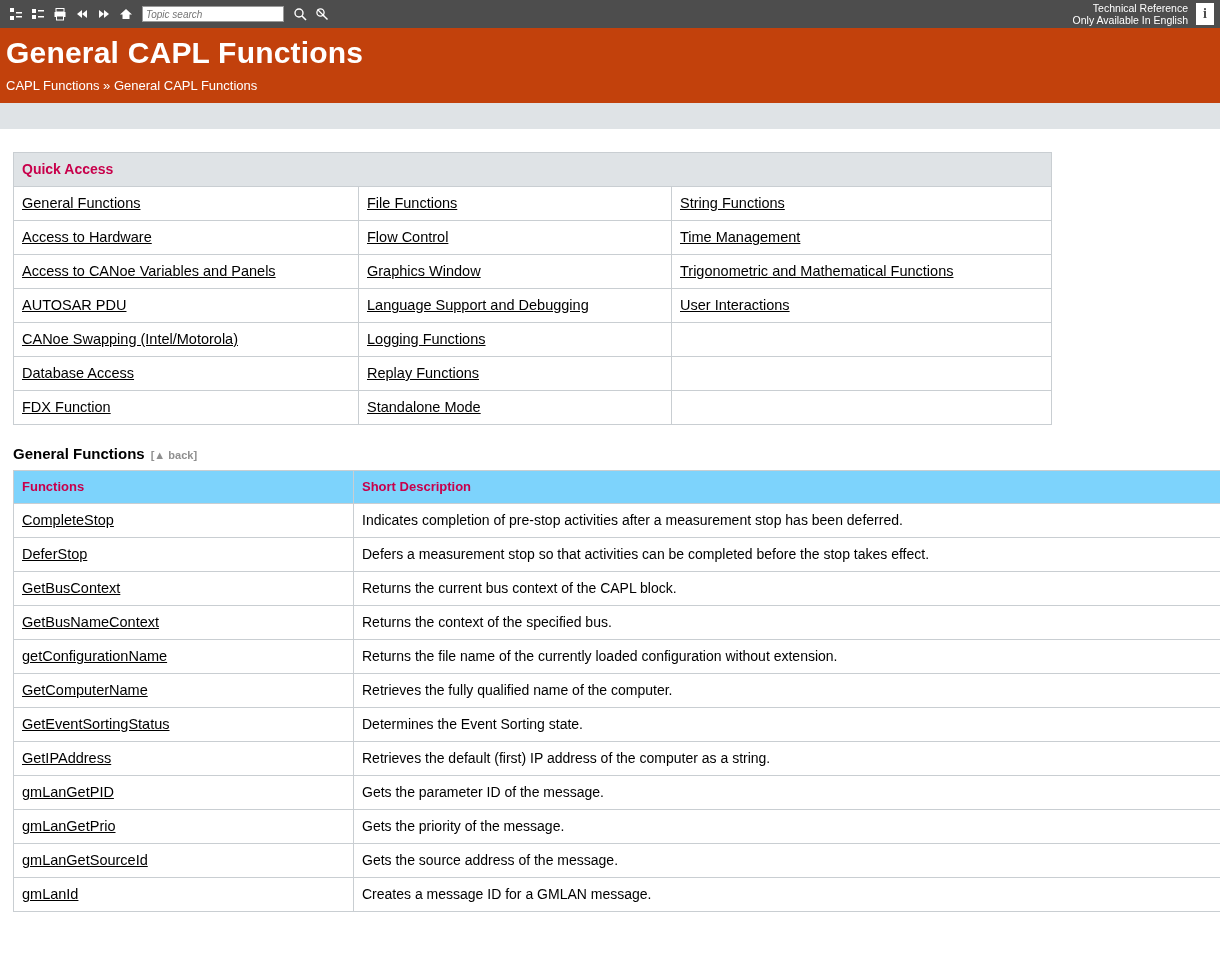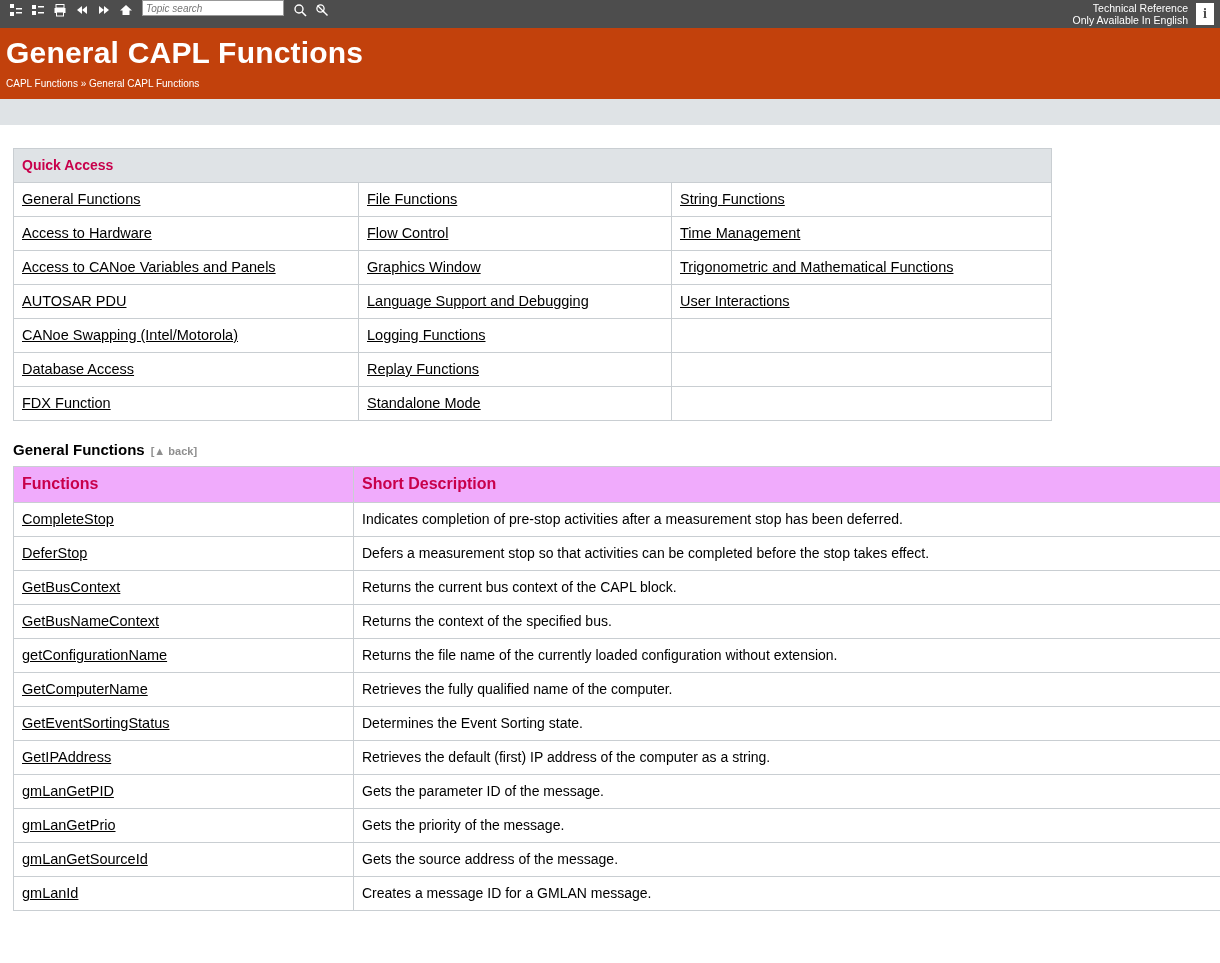"Topic search" .toolbar { align-items: flex-start -> center }
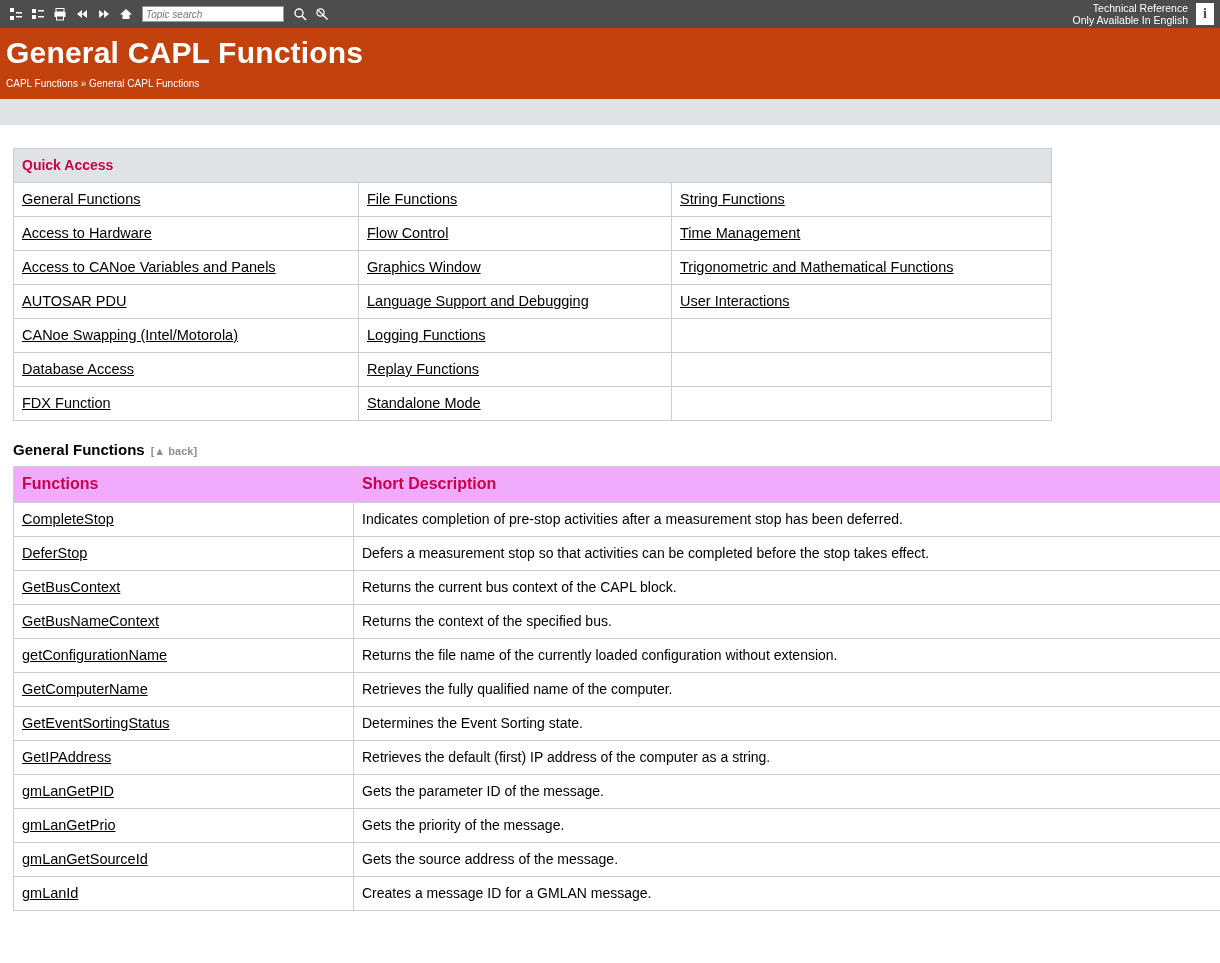"CAPL Functions » General CAPL" .breadcrumb { font-size: 10px -> 13px }
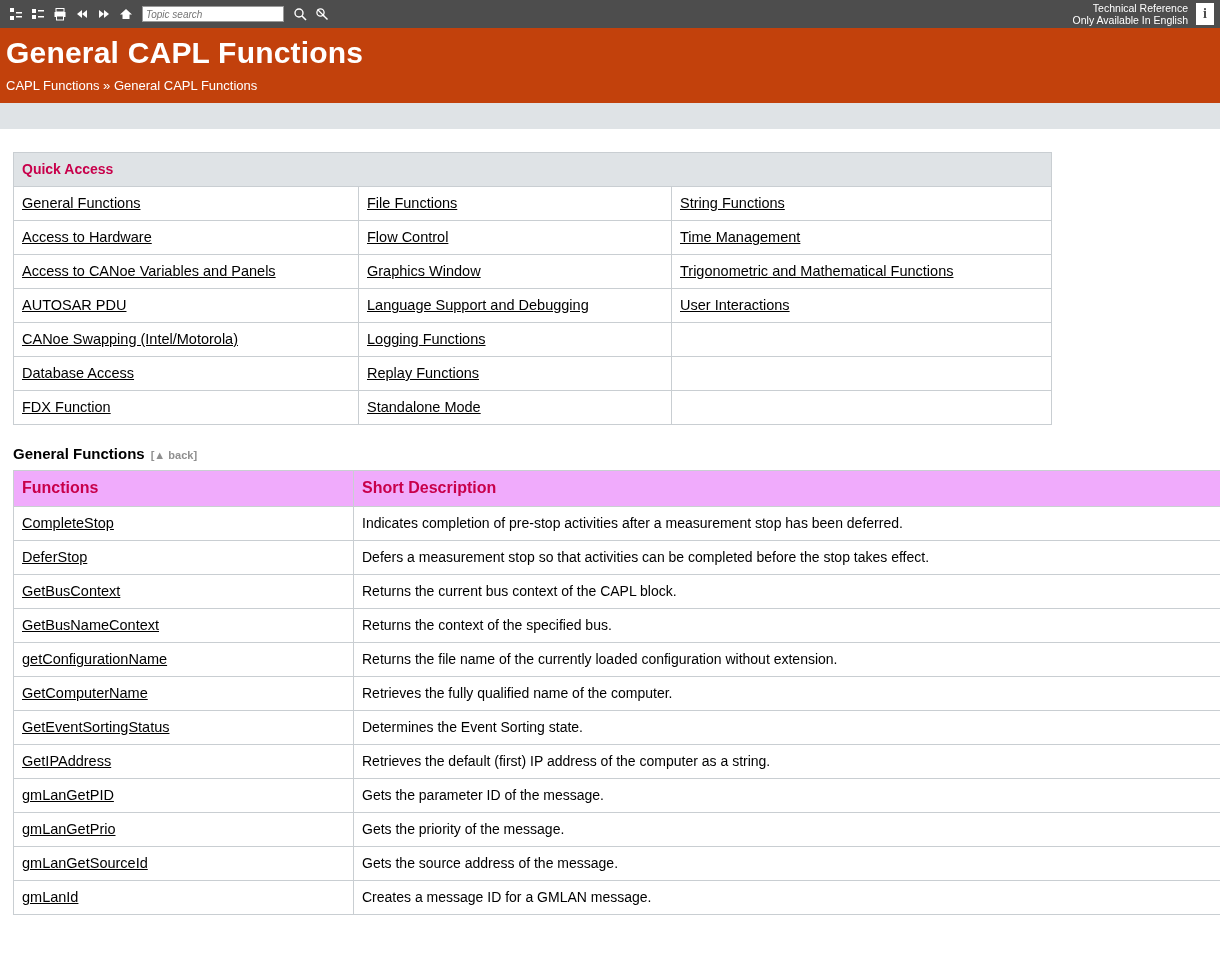"Functions" .fn-table th { background: #f0abfc -> #7dd3fc; font-size: 16px -> 13px }
